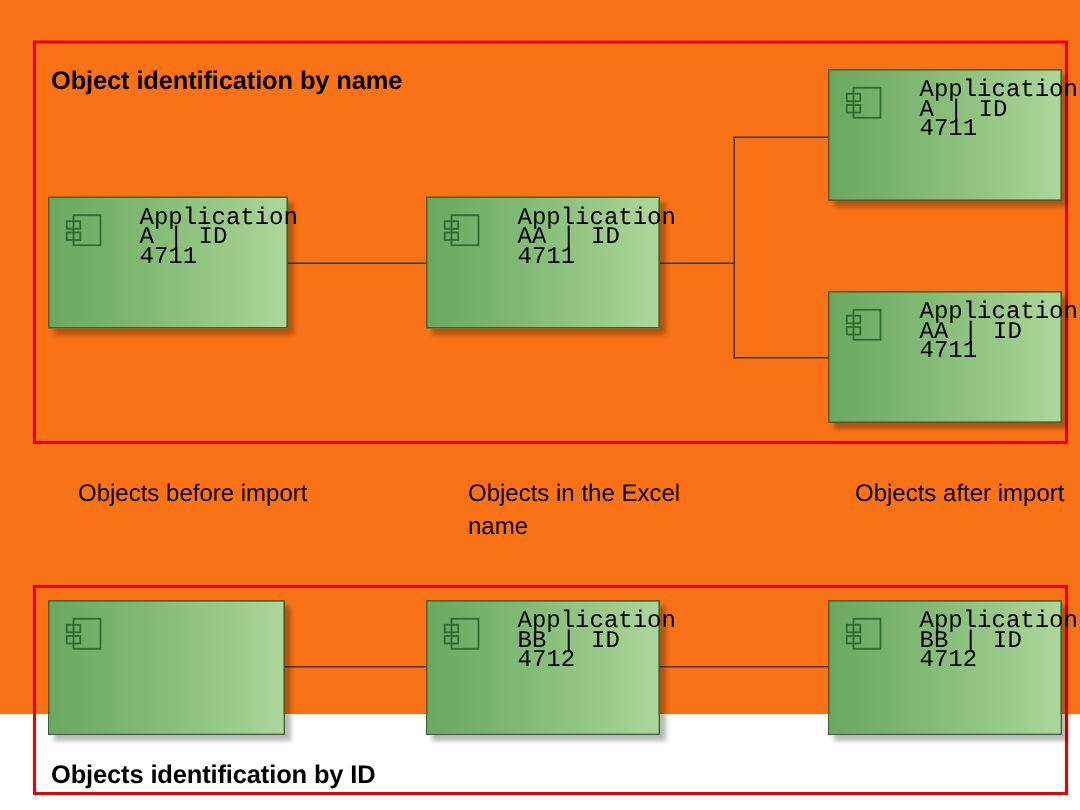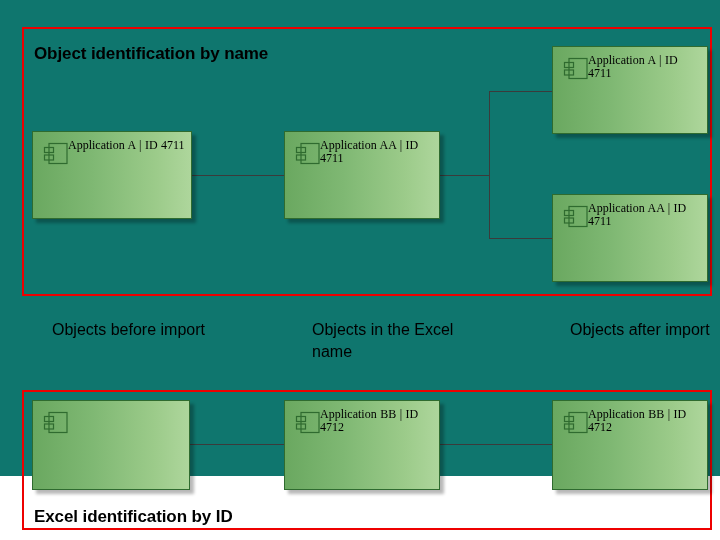"Object identification by name" #canvas { background: #0f766e -> #f97316 }
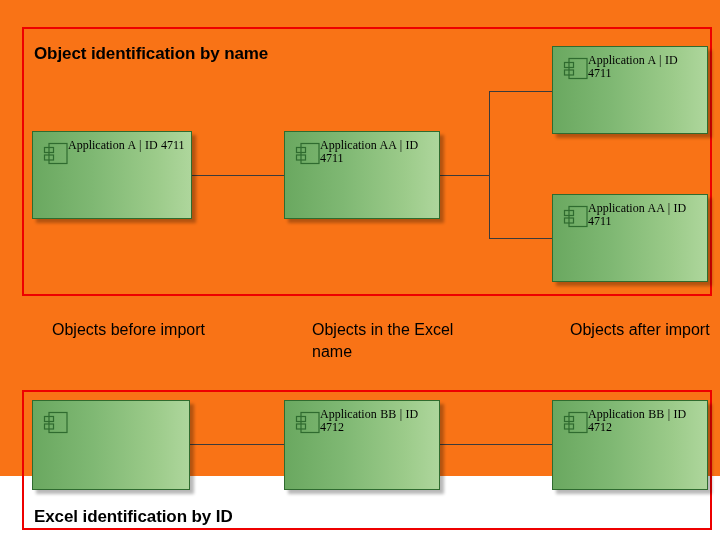"Application A | ID 4711" .component .comp-label { font-family: Liberation Serif, serif -> Liberation Mono, monospace; font-size: 12px -> 16px; left: 35px -> 60px }
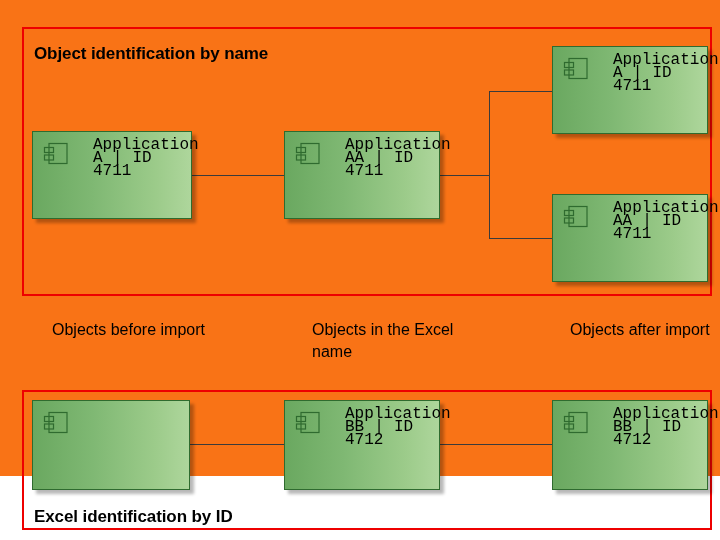"Excel identification by ID" div.section-title { text: Excel -> Objects }
